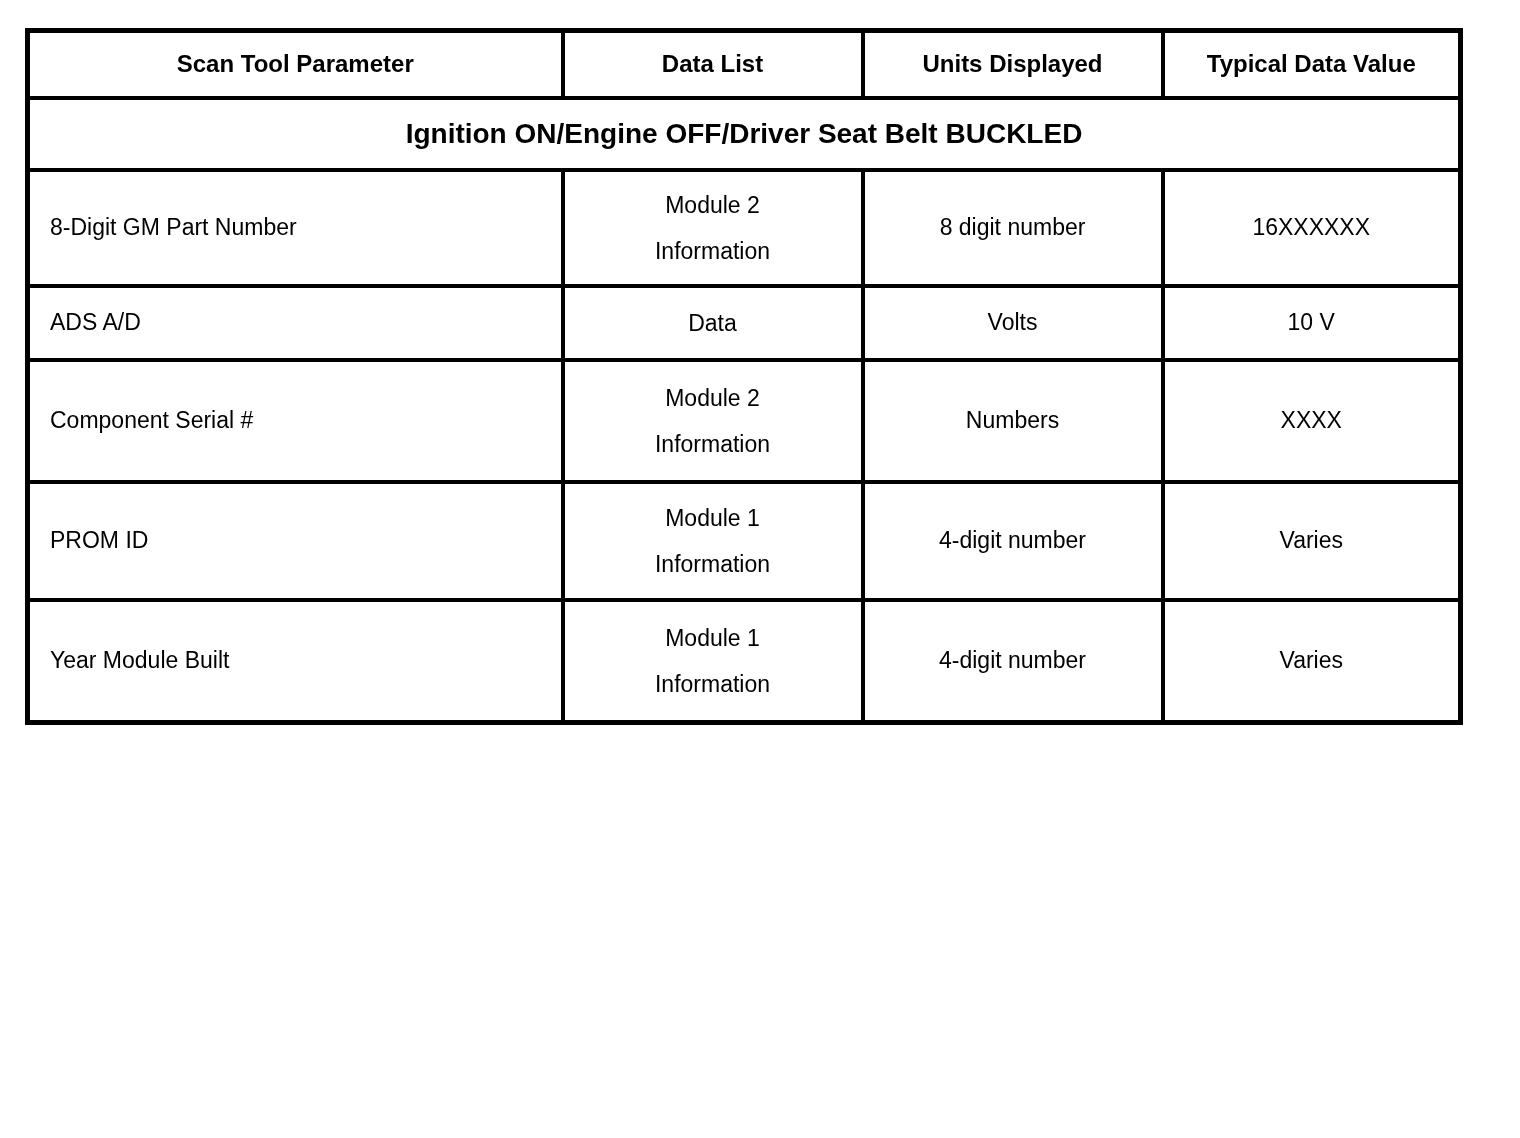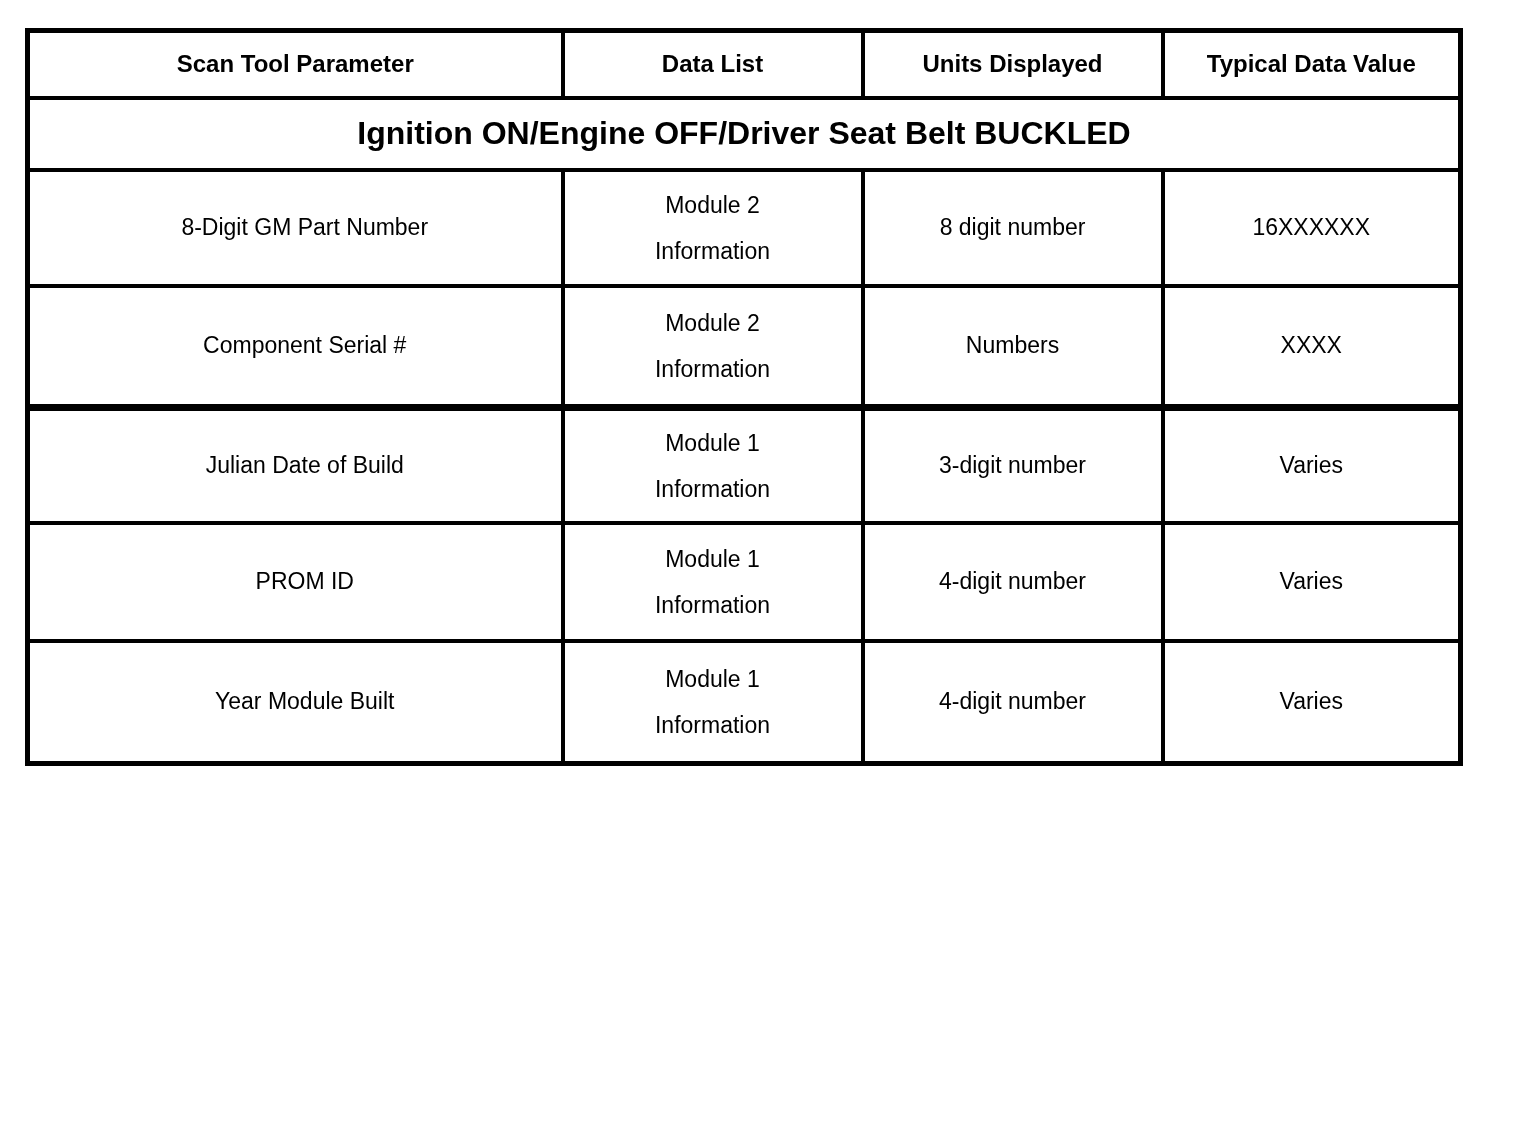"Ignition ON/Engine OFF/Driver Seat Belt" tr.section-row td { font-size: 32px -> 28px }
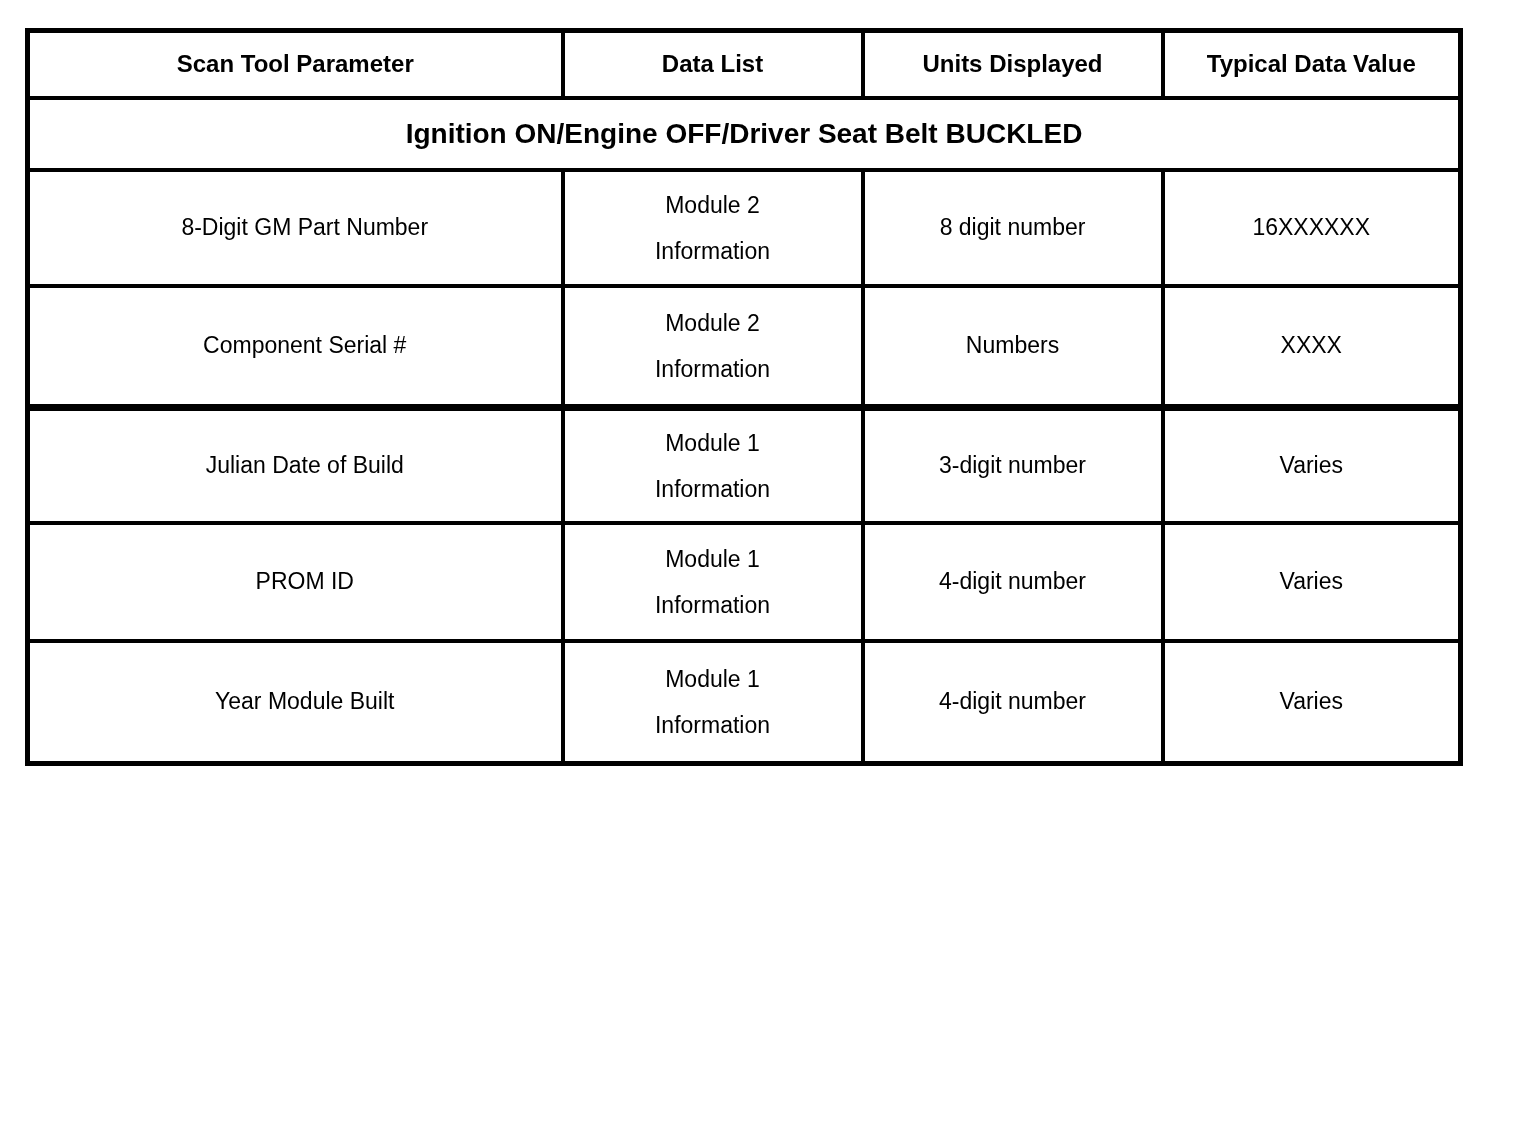"8-Digit GM Part Number" td.param { text-align: center -> left }
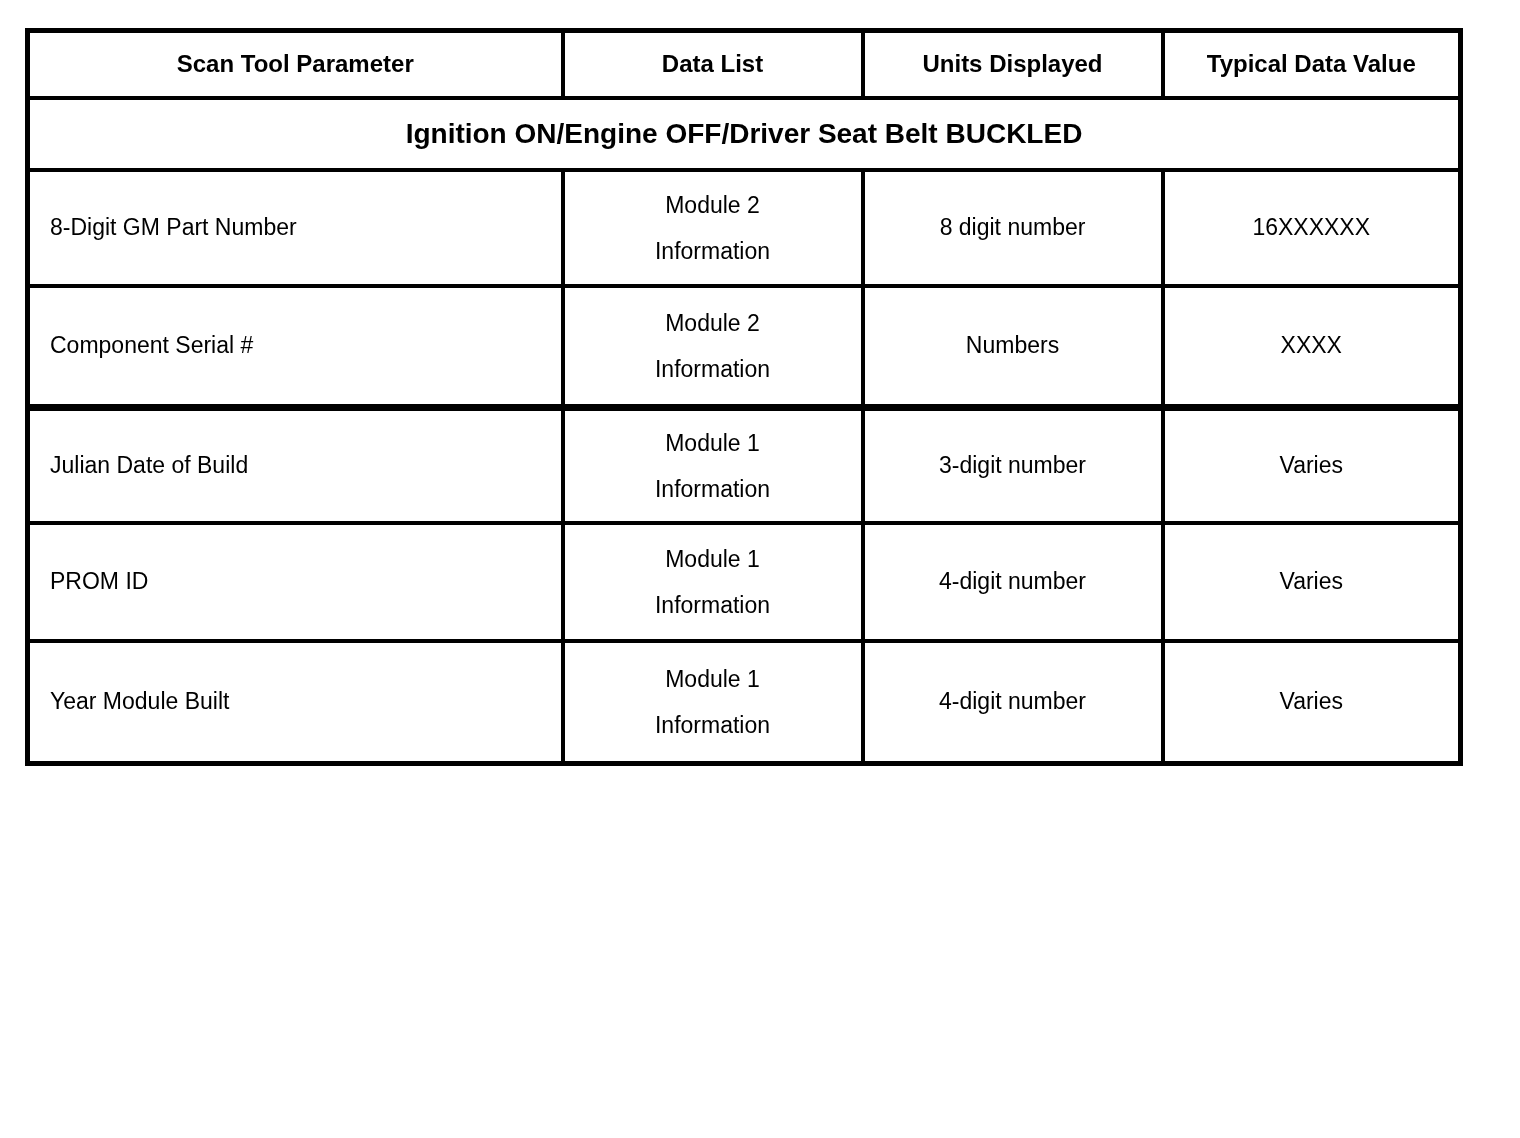"ADS A/D" tr.data-row { html: none -> <tr> <td>ADS A/D</td> <td> <div>Data</div> </td> <td>Volts</td> <td>10 V</td> </tr> }
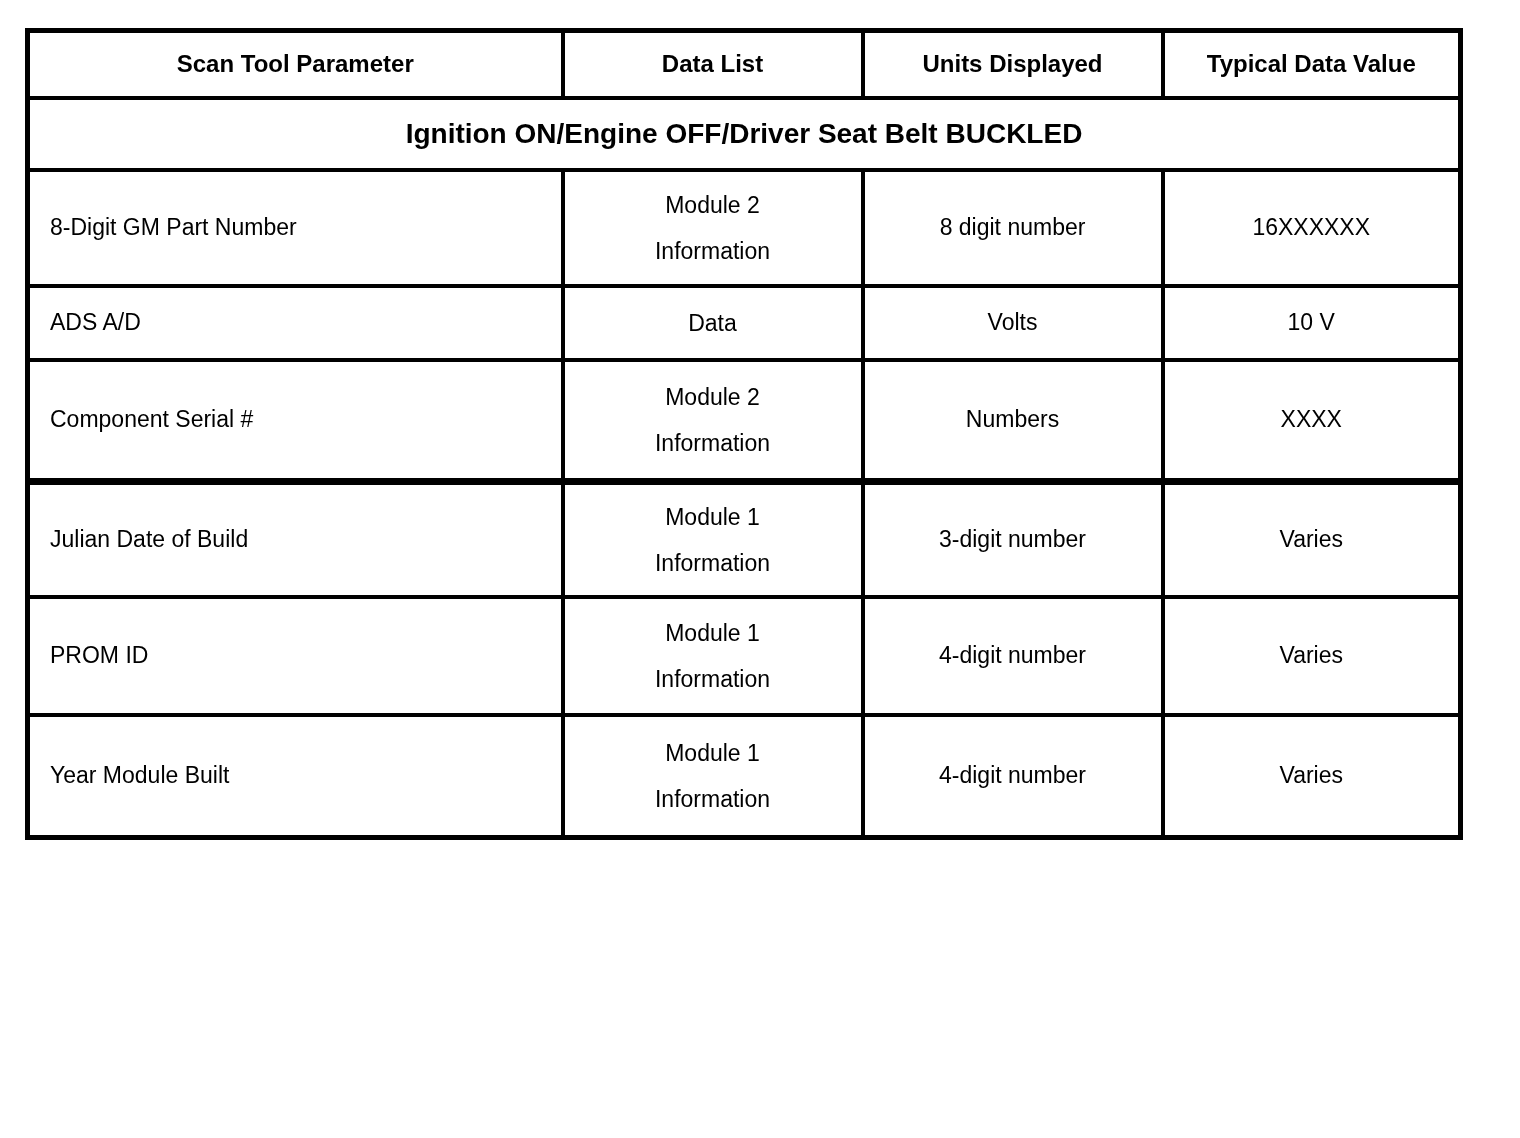"Julian Date of Build" tr.data-row { html: <tr> <td>Julian Date of Build</td> <td> <div>Module 1</div> <div>Information</div> </td> <td>3-digit number</td> <td>Varies</td> </tr> -> none }
